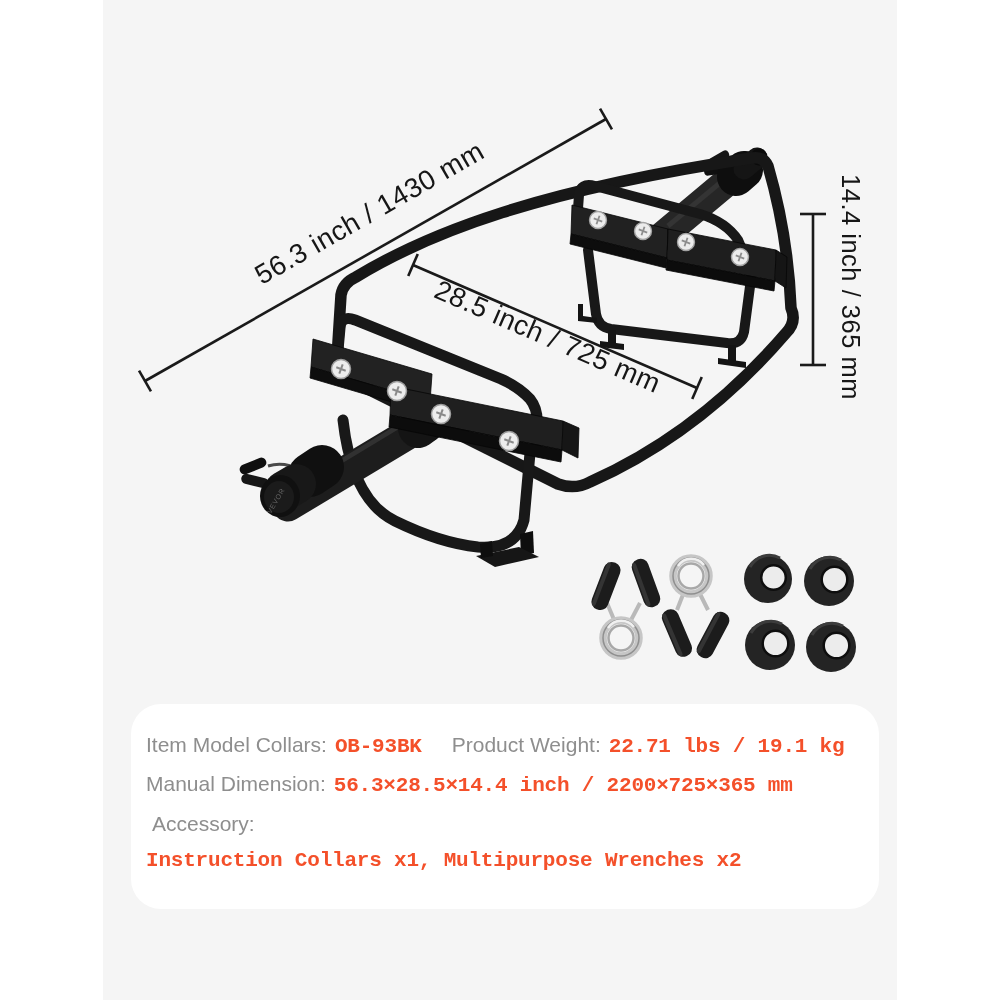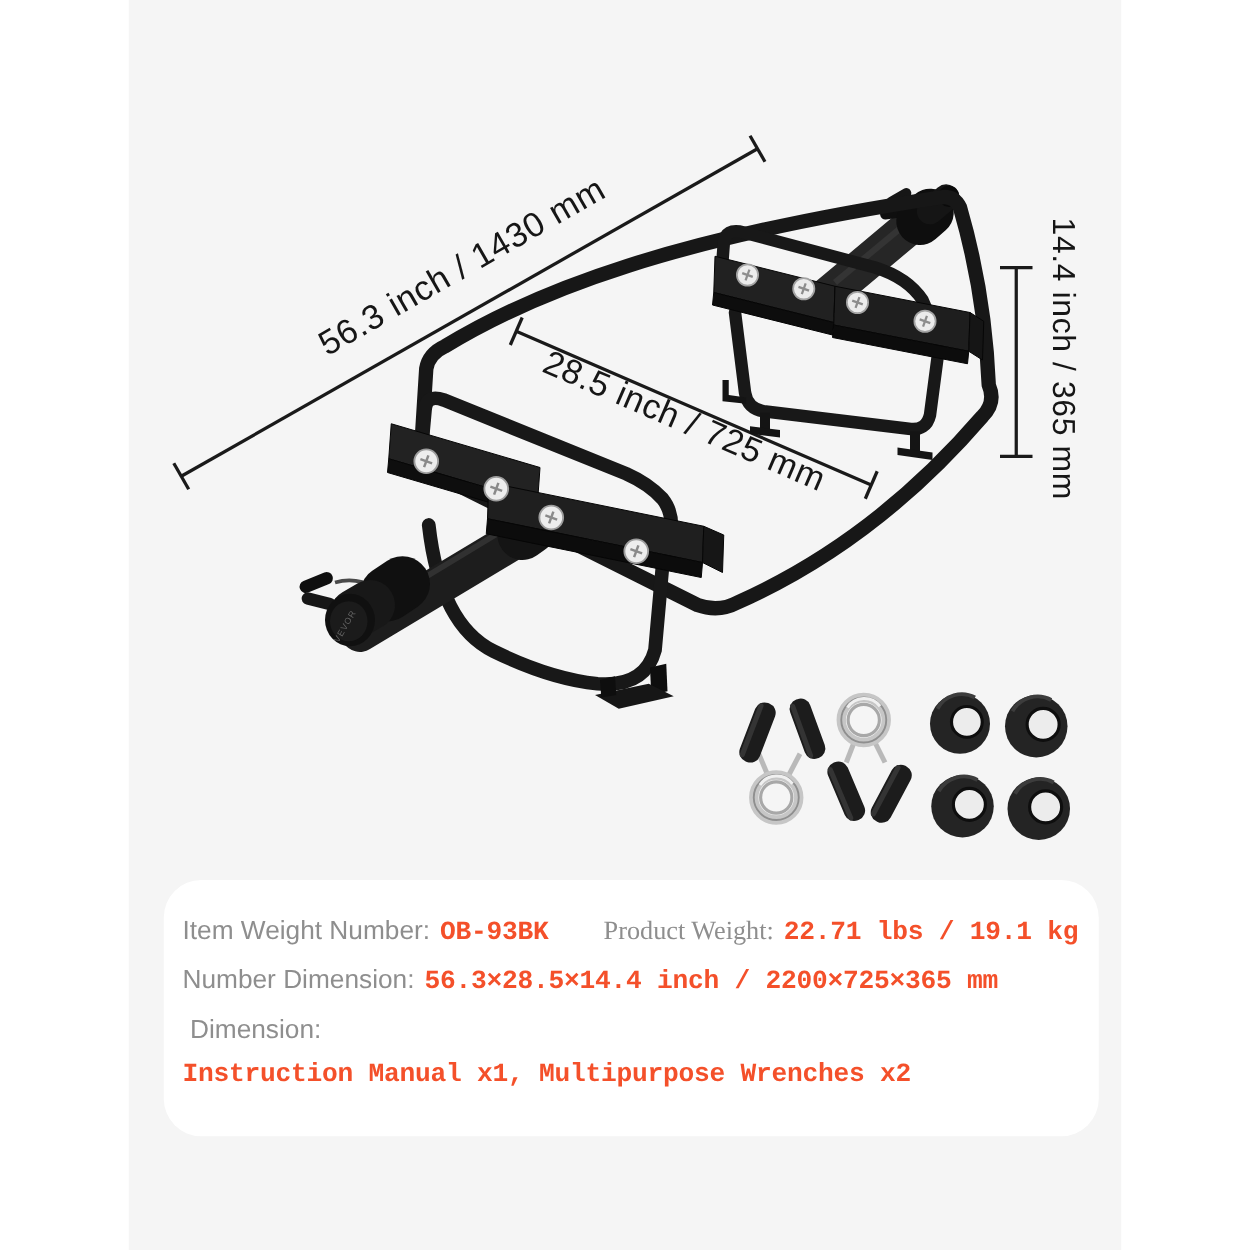"Item Weight Number:" span.lbl { text: Weight Number -> Model Collars }
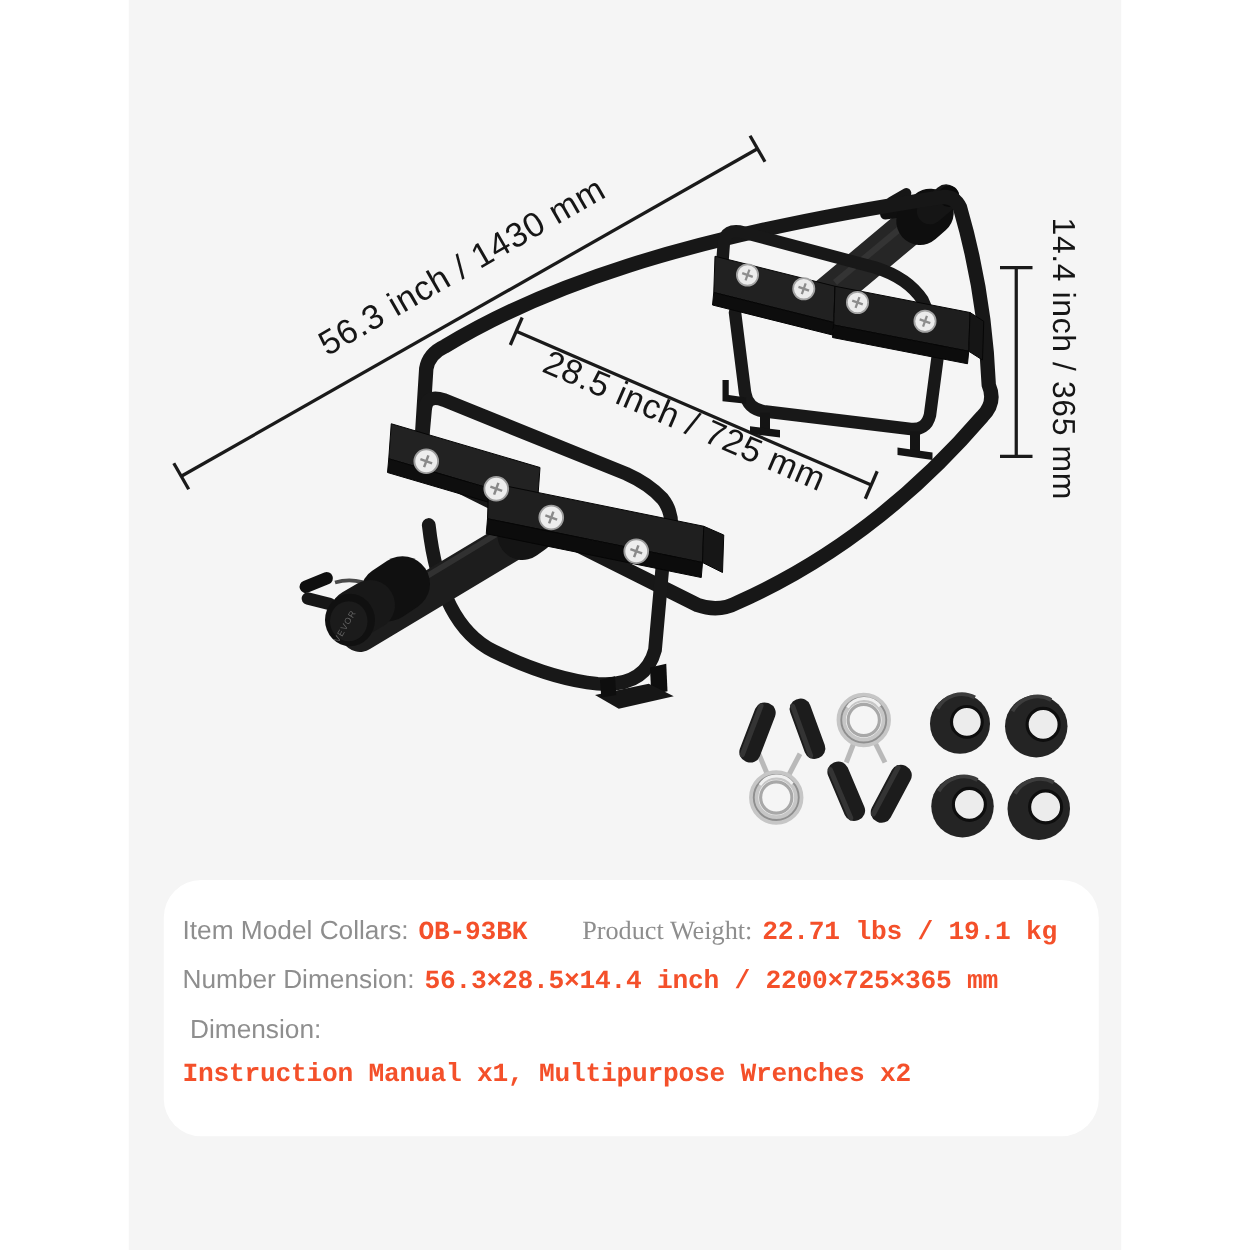"Product Weight:" .gap2 { font-family: Liberation Serif, serif -> none; margin-left: 44px -> 30px }
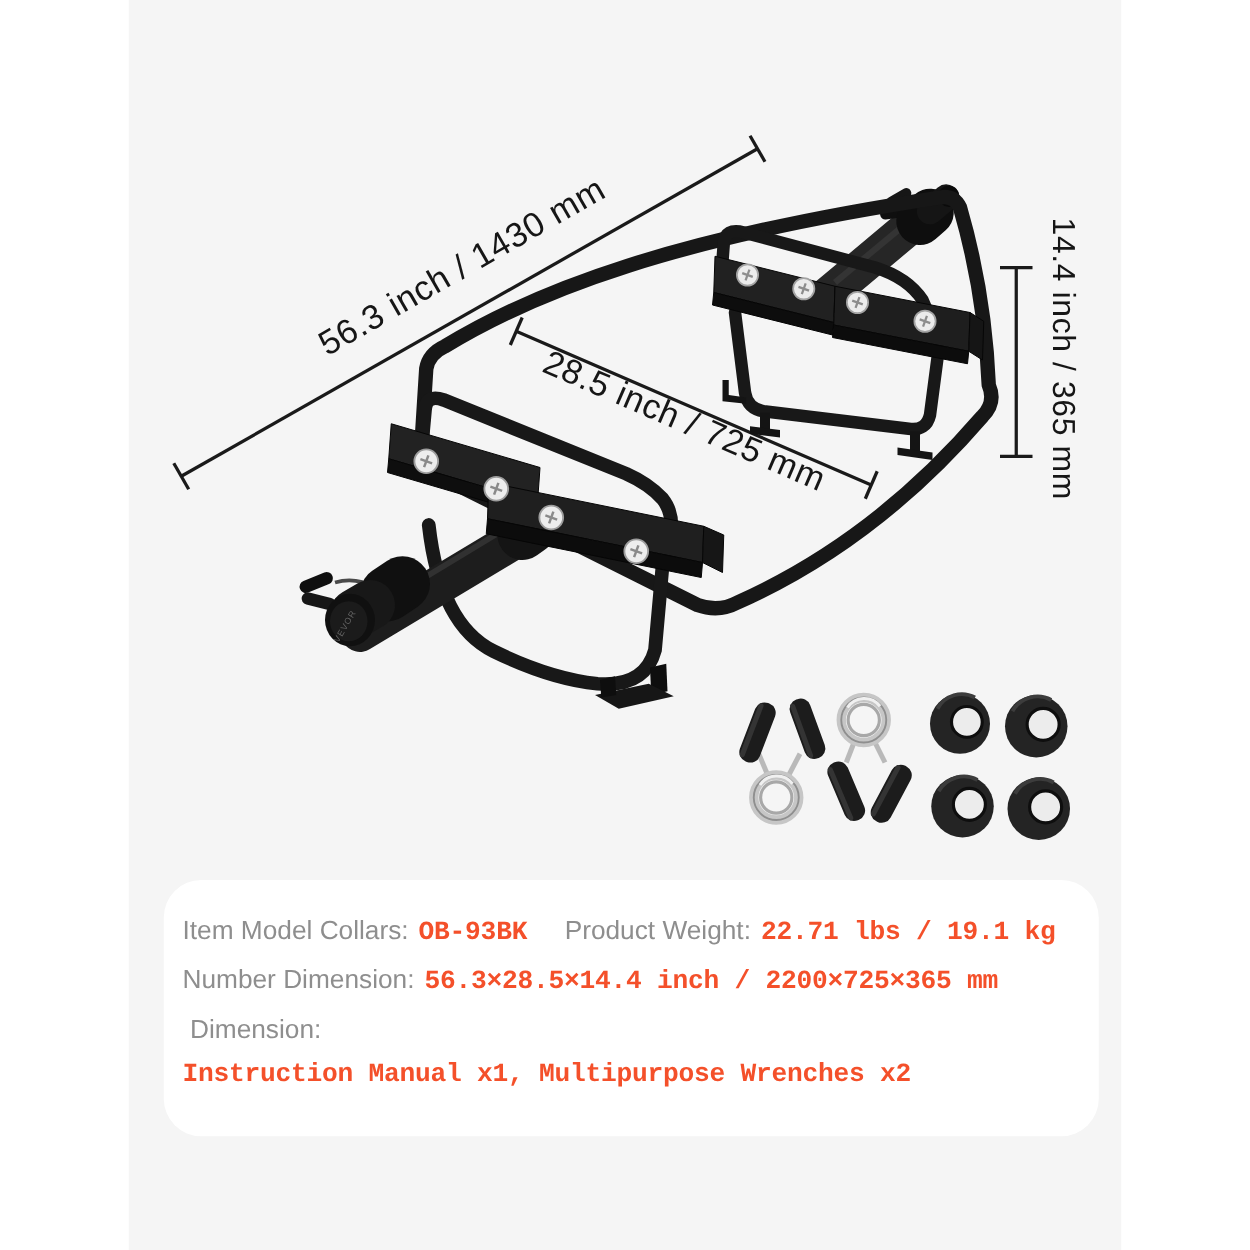"Number Dimension:" span.lbl { text: Number -> Manual }
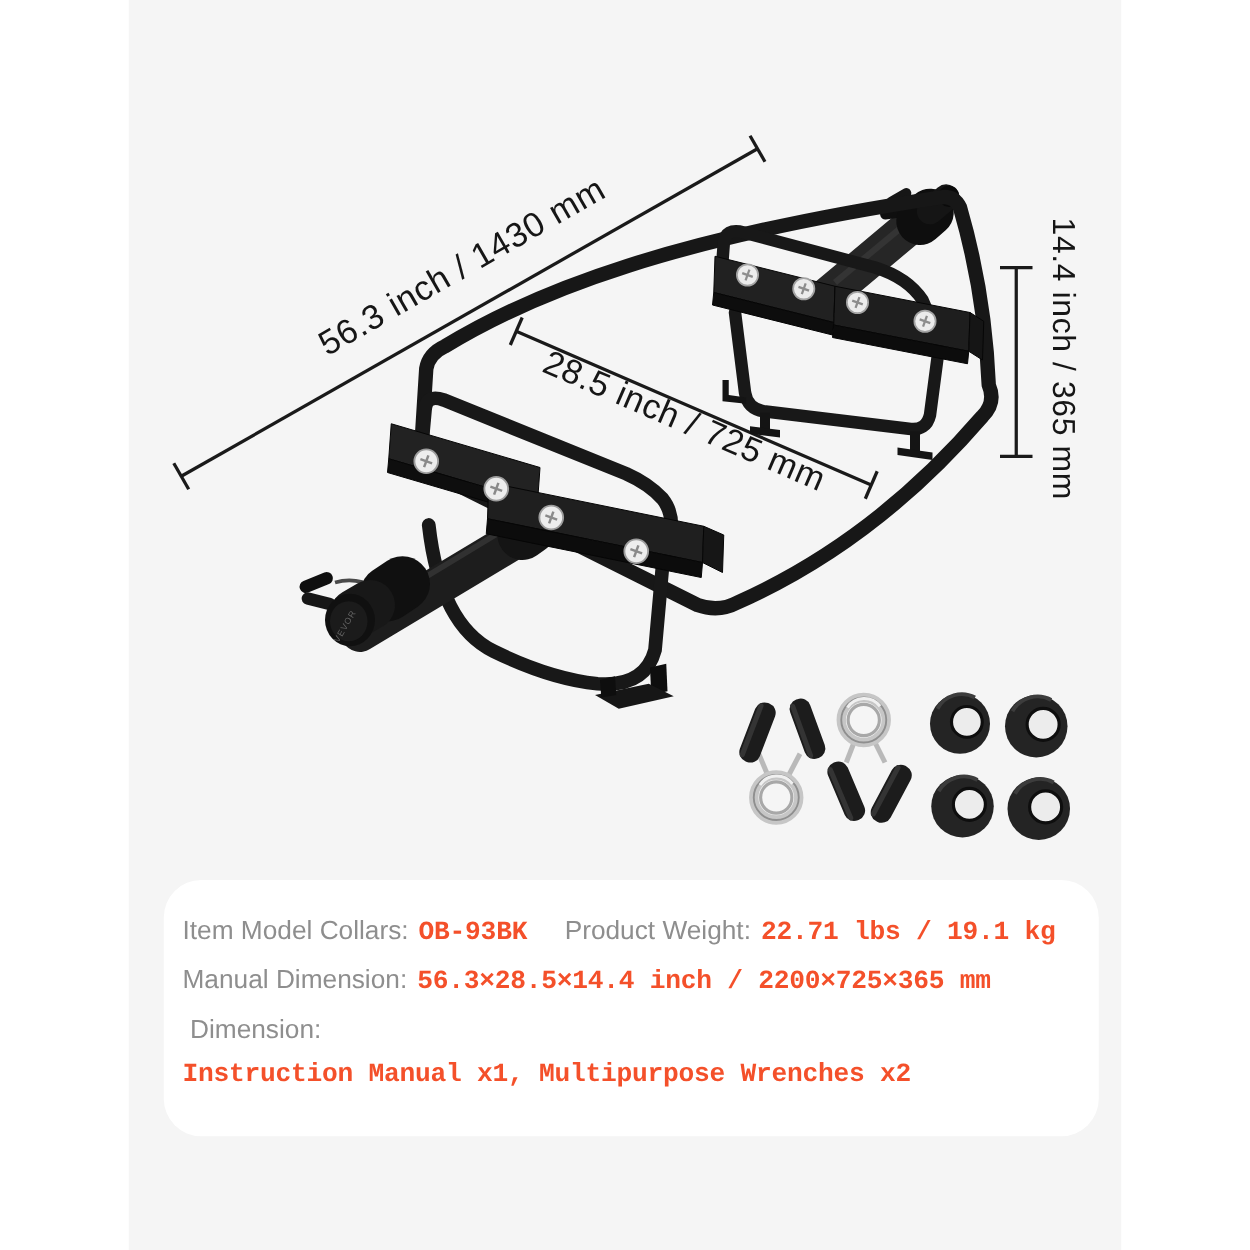"Dimension:" span.lbl { text: Dimension -> Accessory }
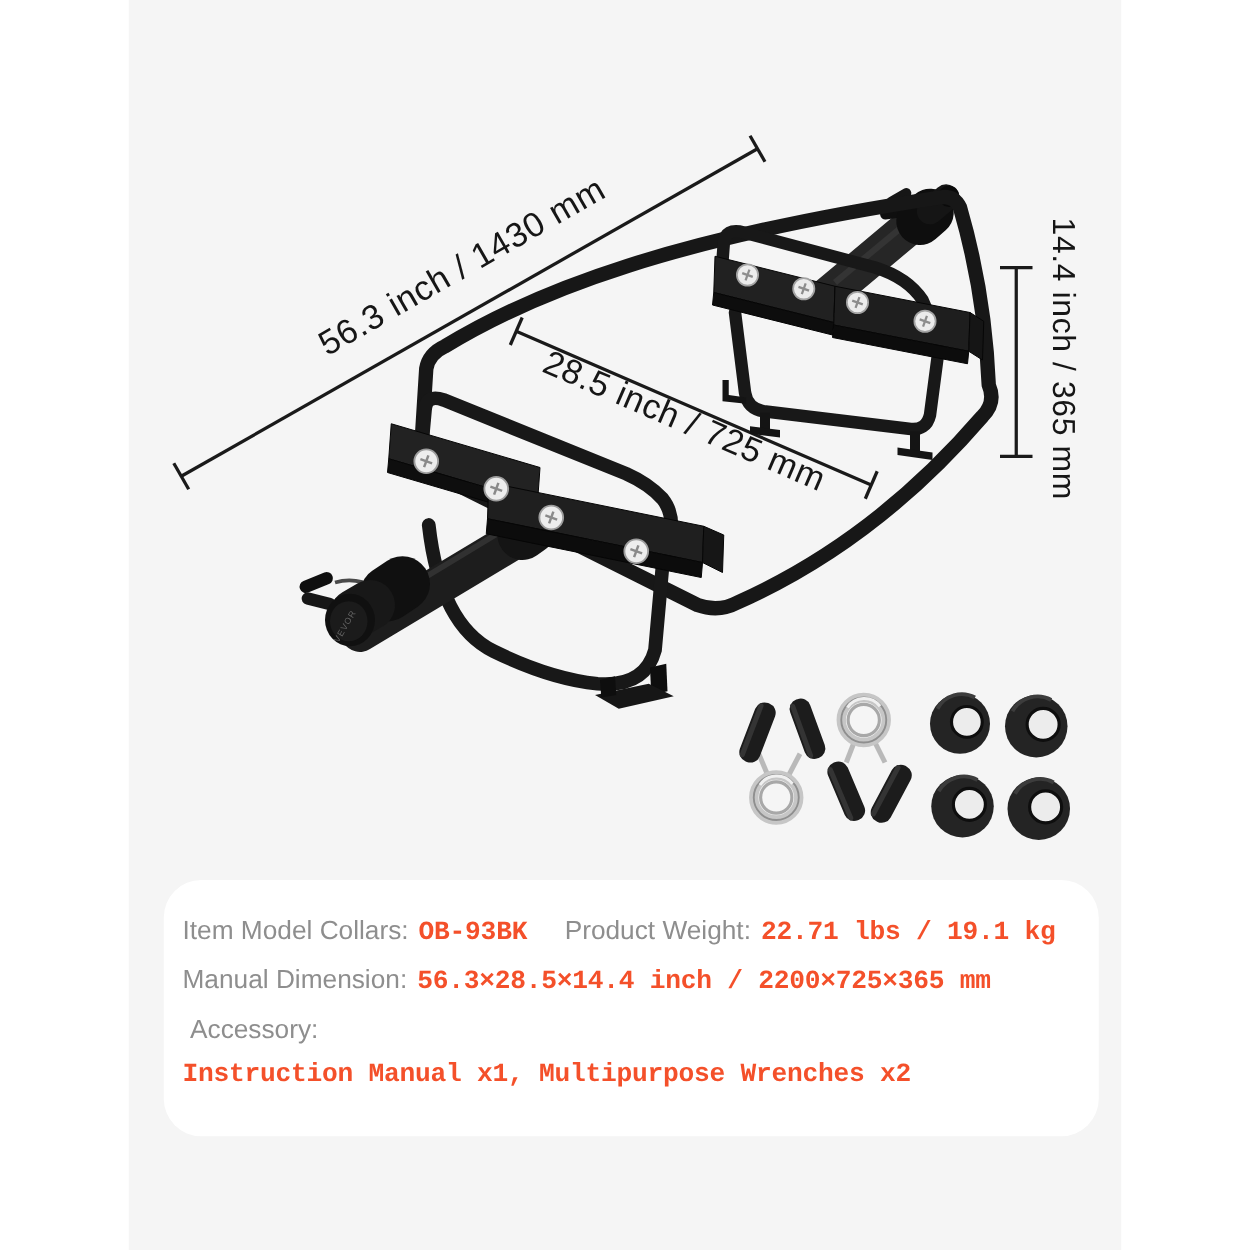"Instruction Manual x1, Multipurpose" span.val { text: Manual -> Collars }
